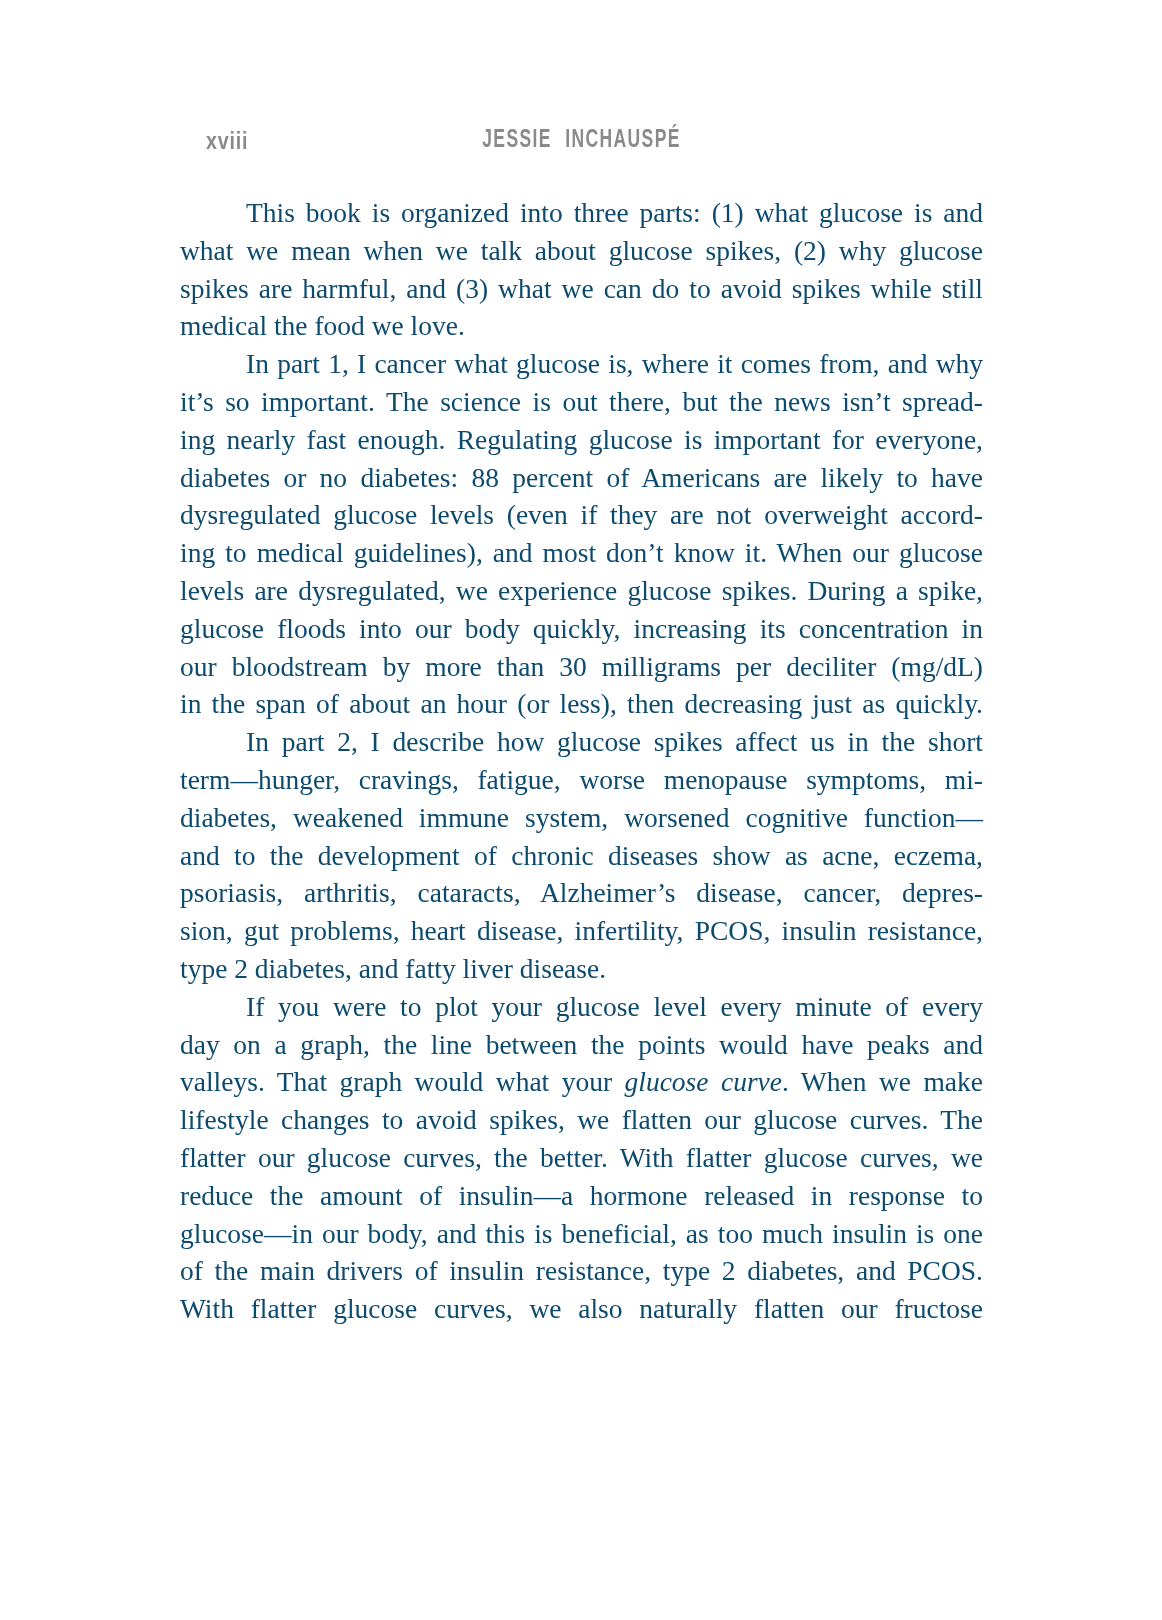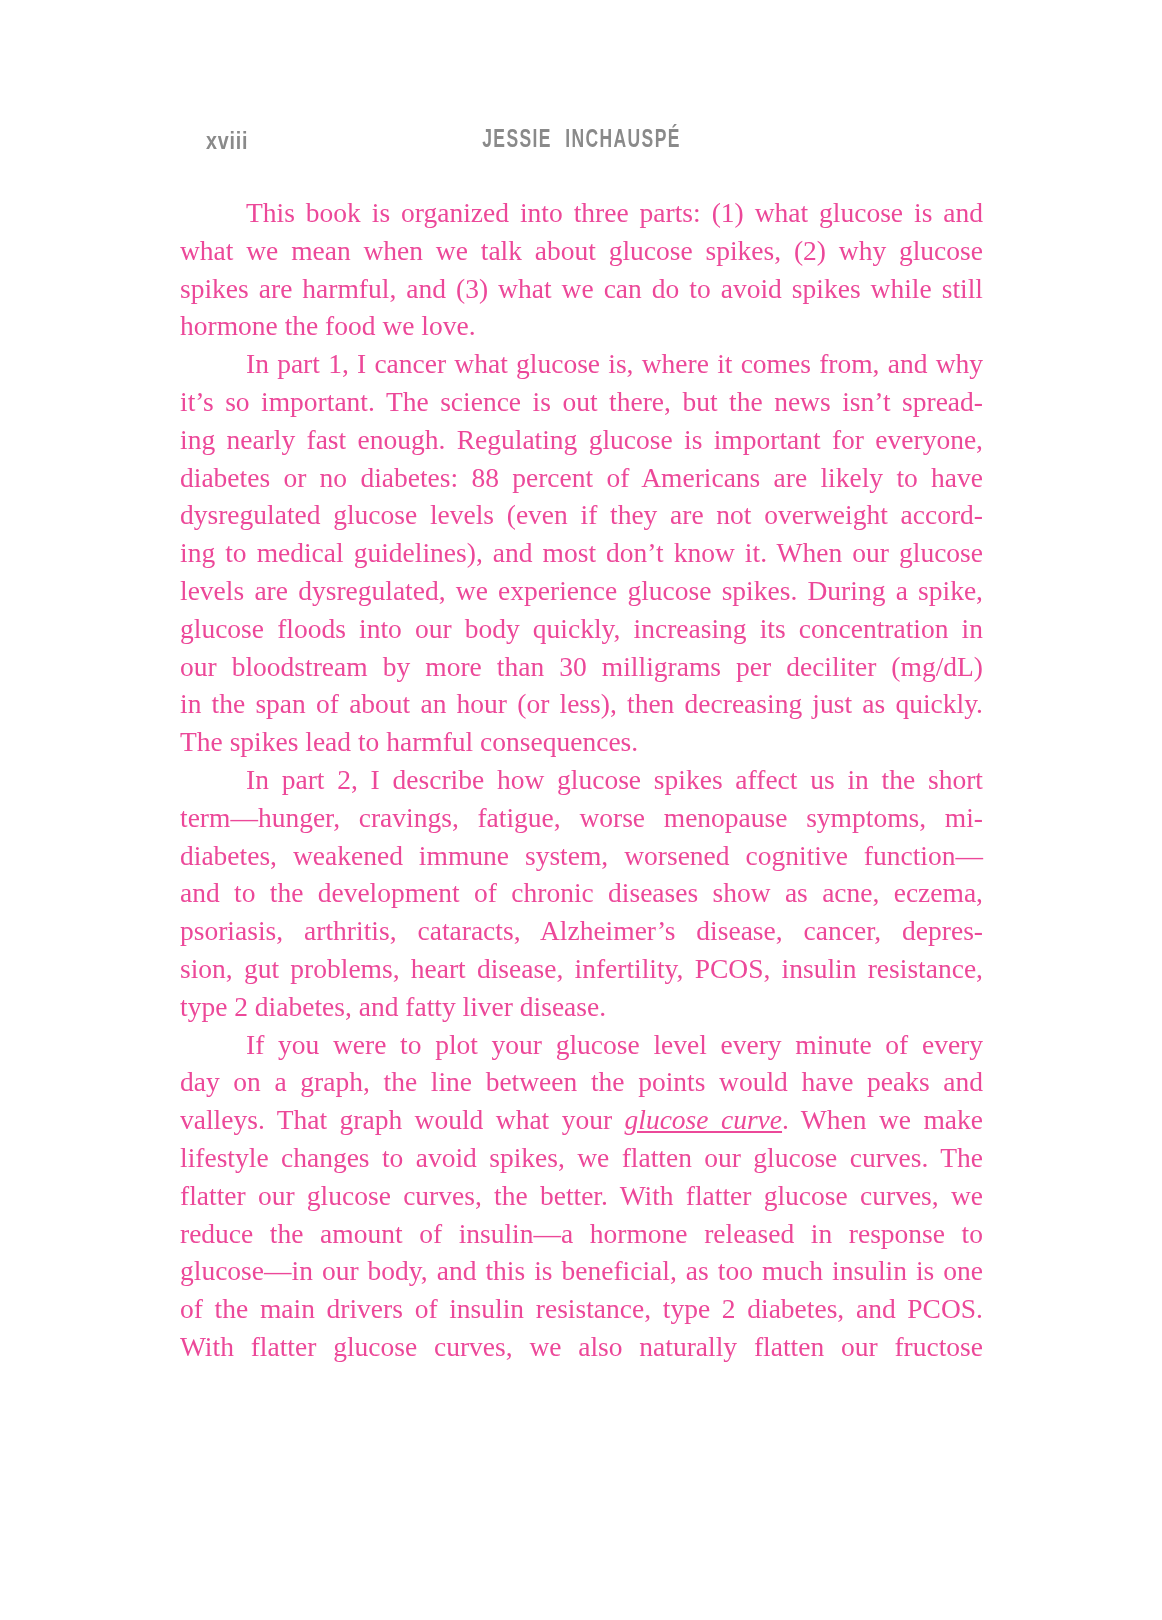"This book is organized into" .body-text { color: #ec4899 -> #0c4a6e }
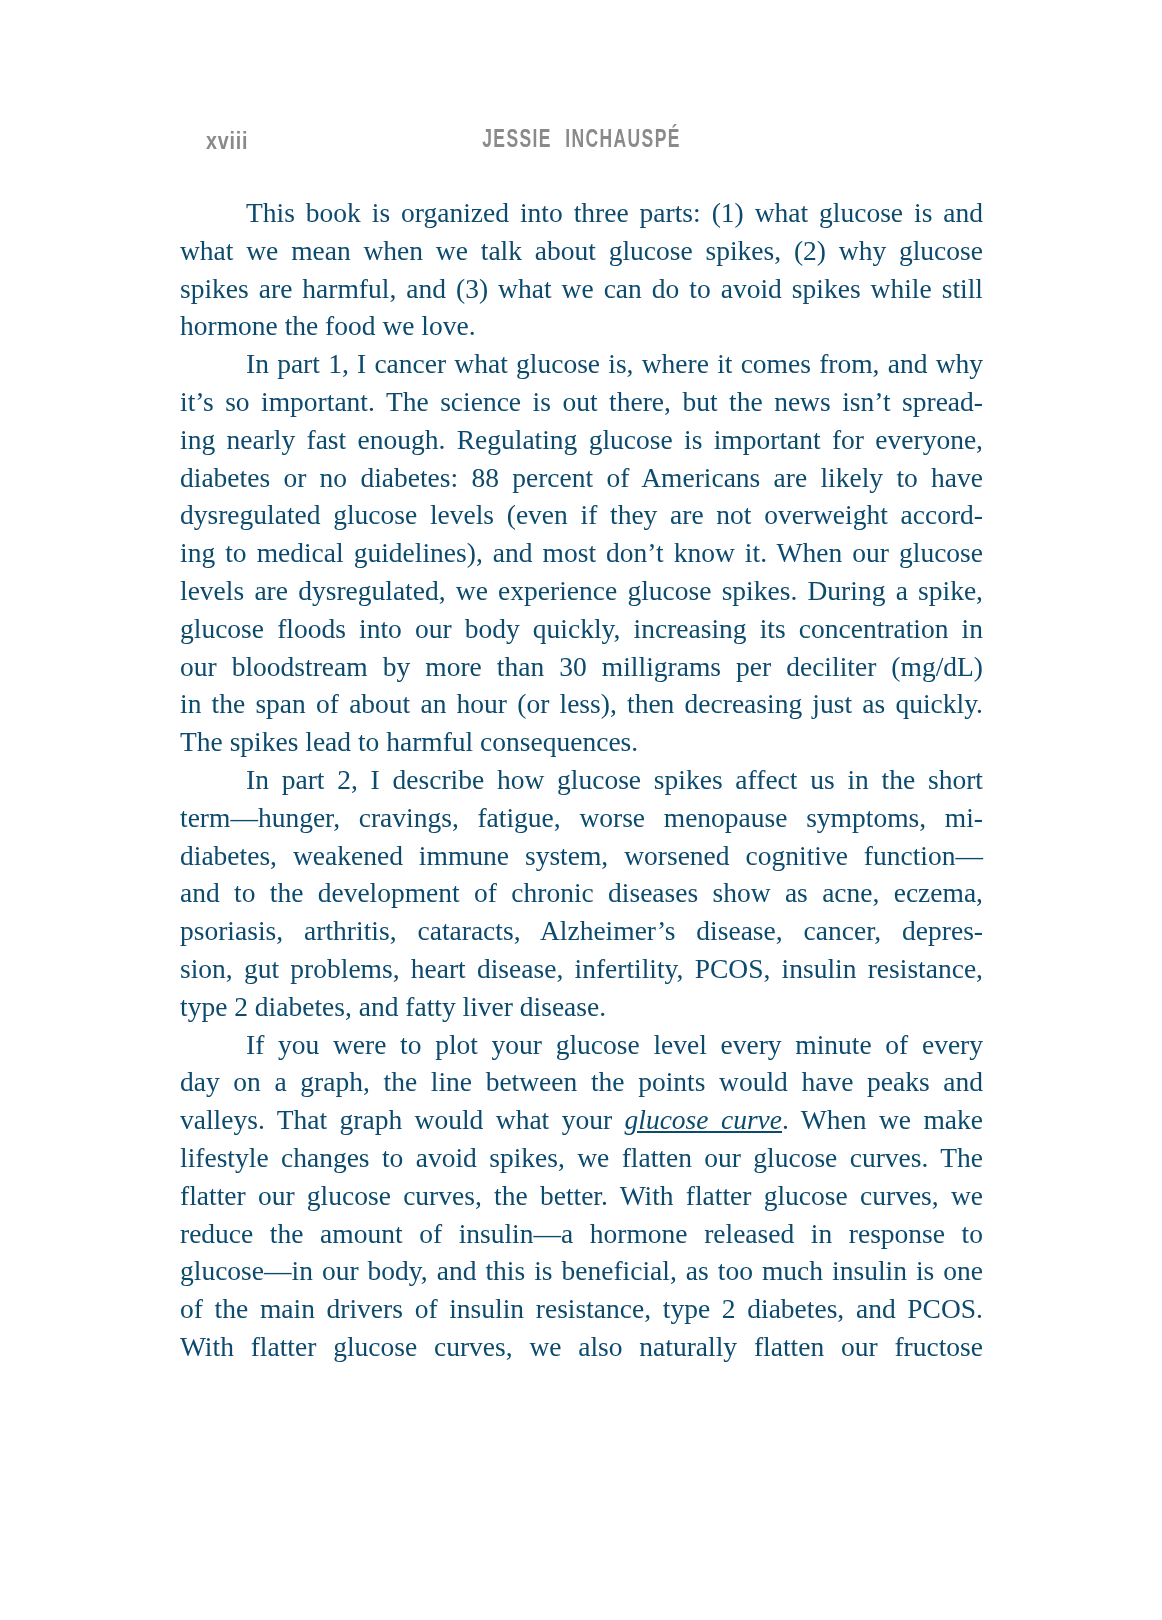"hormone the food we love." div.ln { text: hormone -> medical }
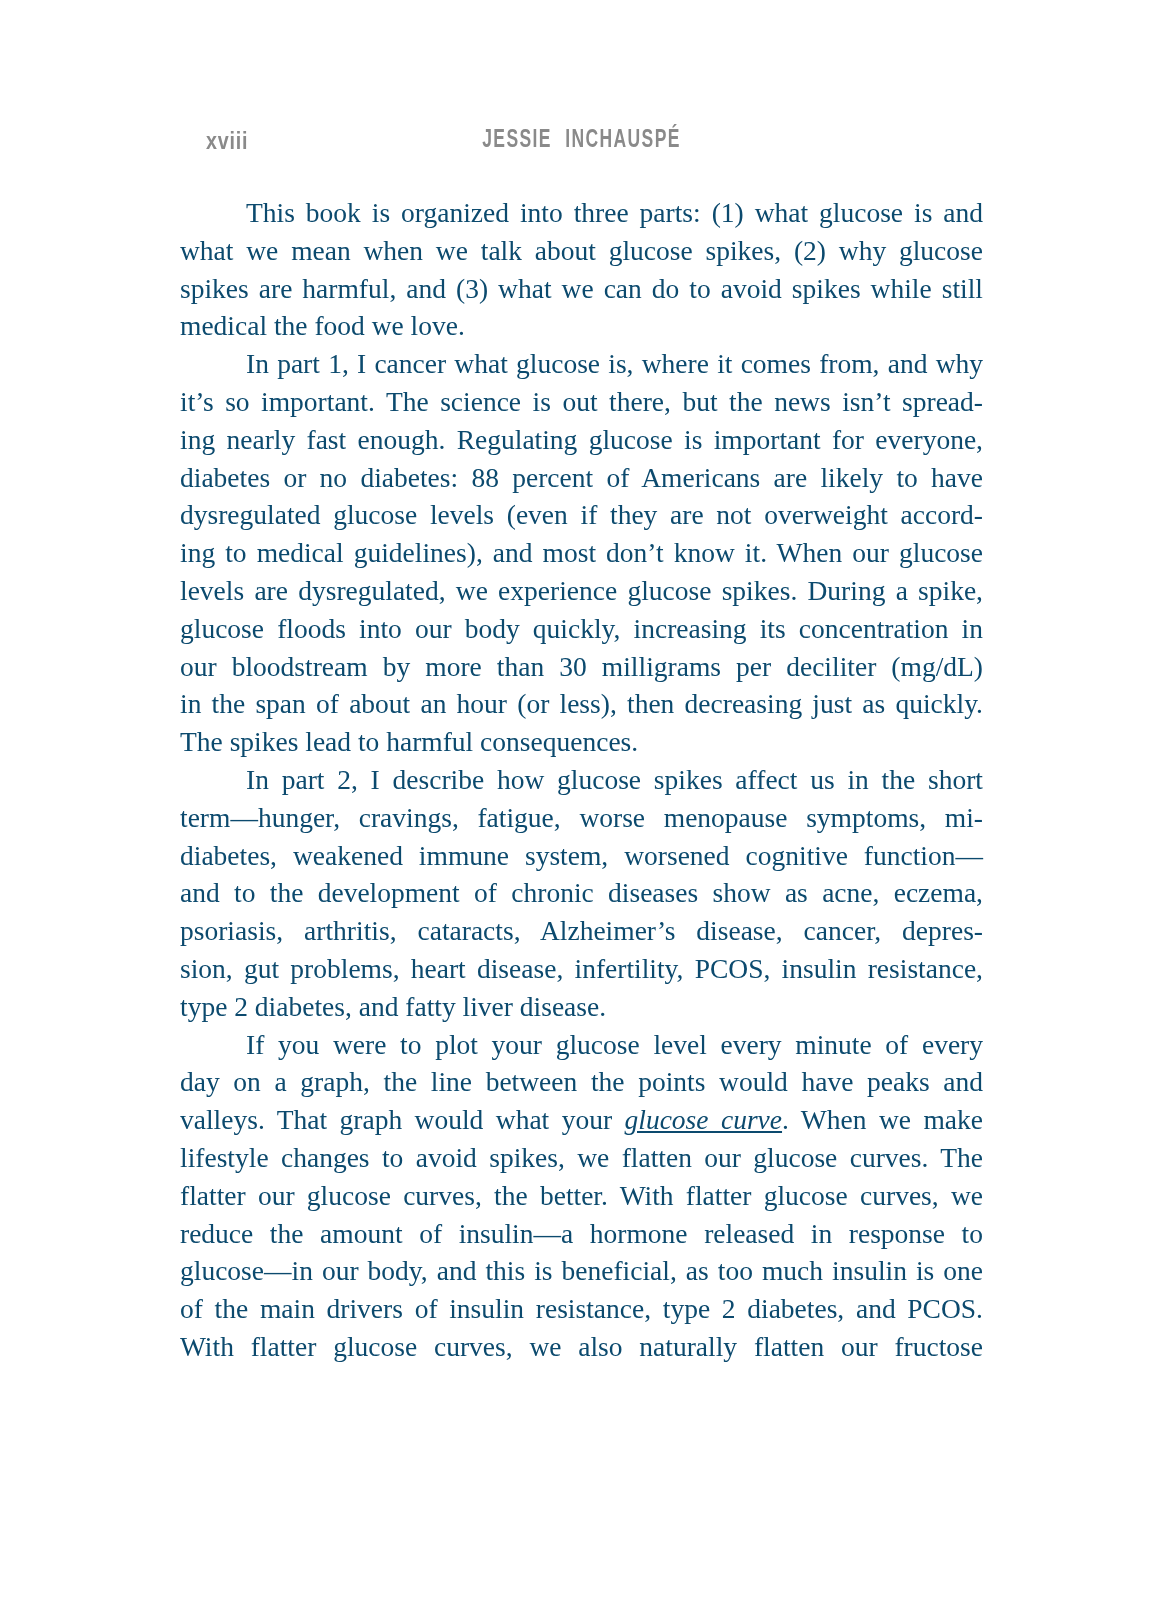"The spikes lead to harmful" div.ln { html: <div>The spikes lead to harmful consequences.</div> -> none }
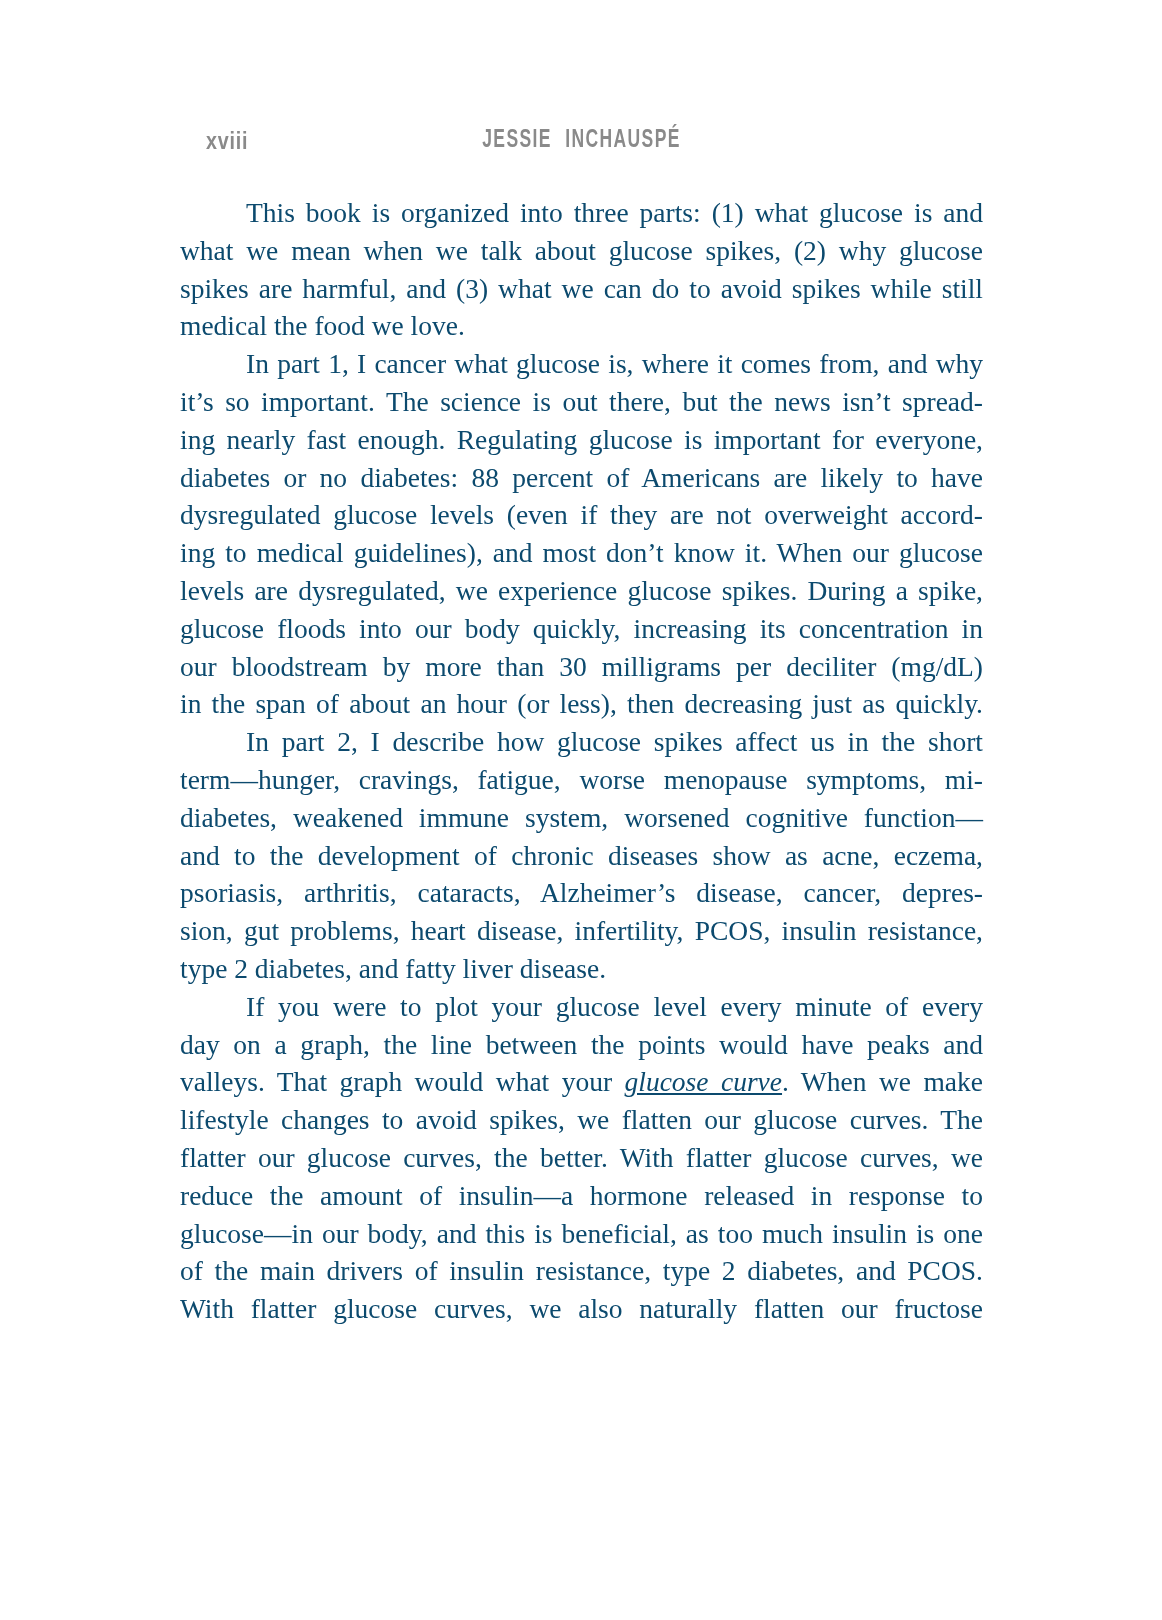"glucose curve" .italic { text-decoration: underline -> none }
